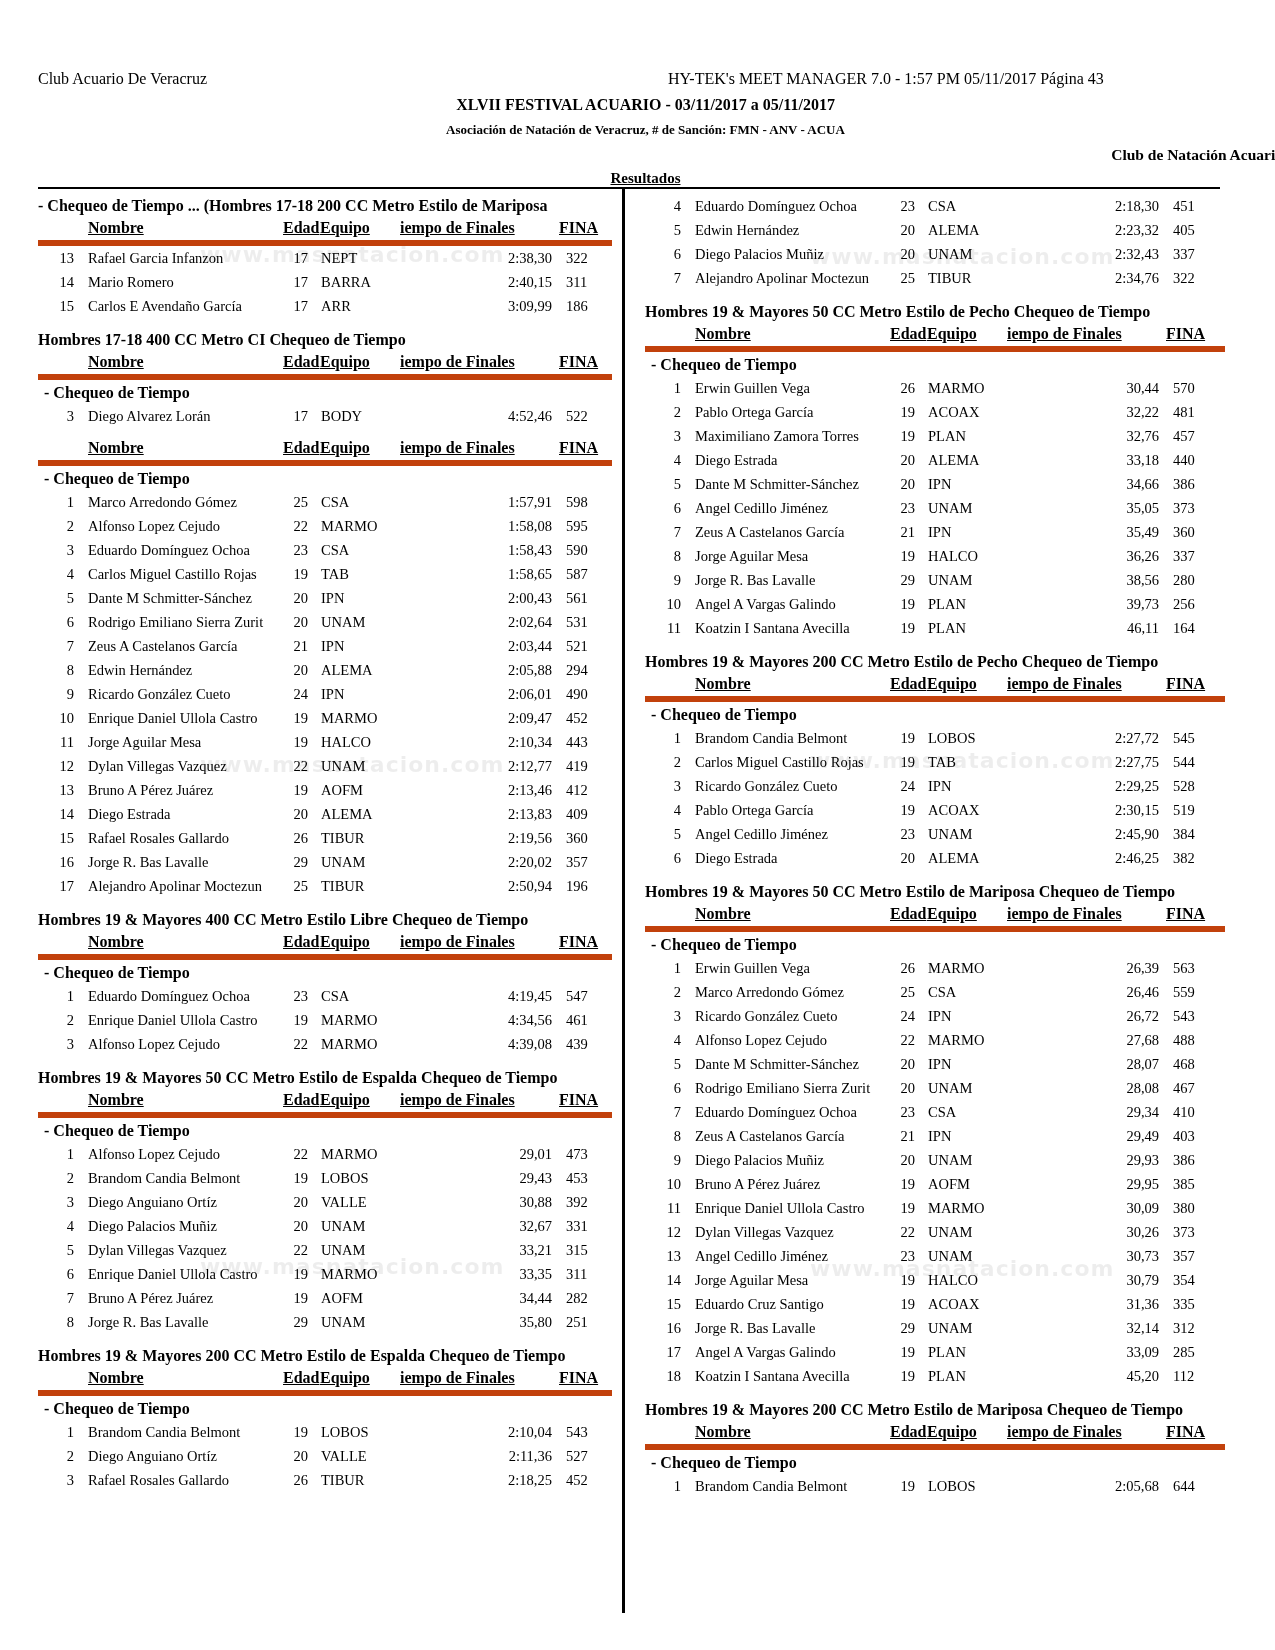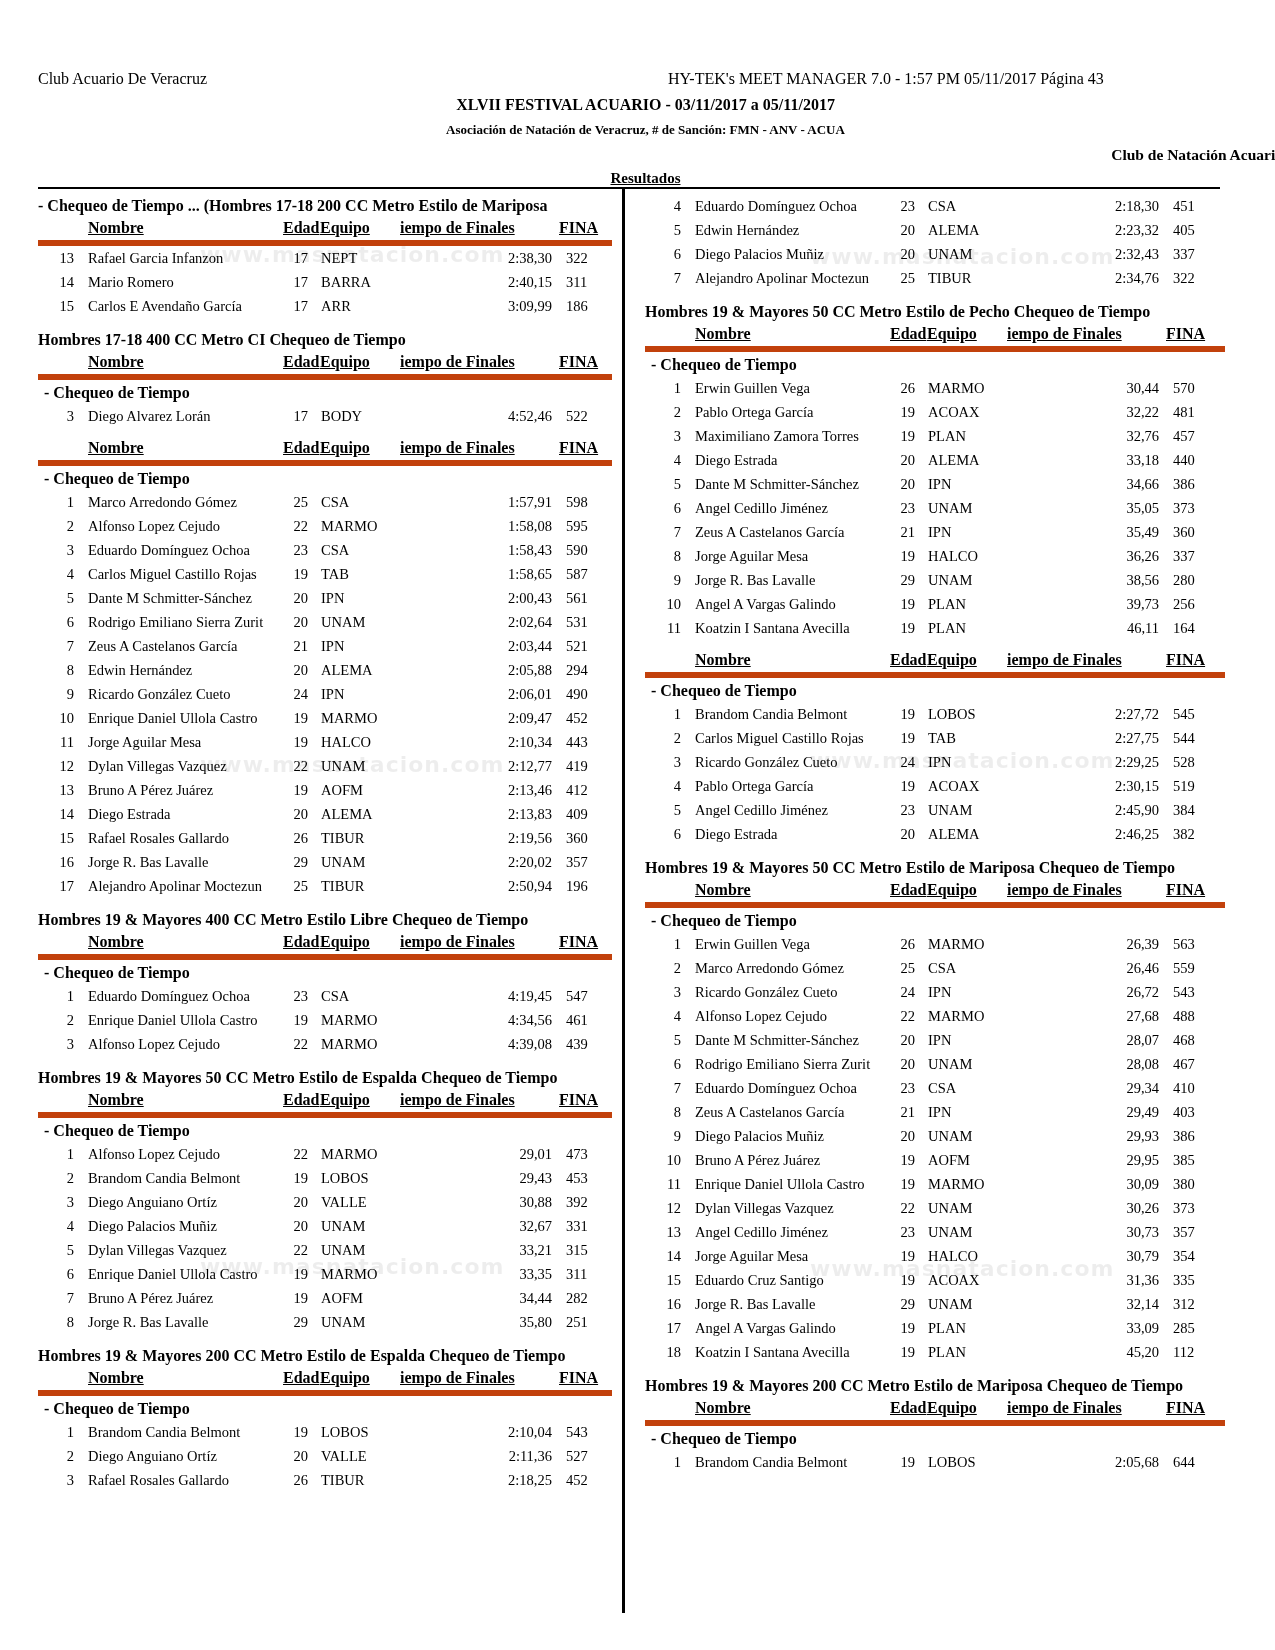"Hombres 19 & Mayores 200 CC Metro Estilo de Pecho" div.event-title { html: none -> <div>Hombres 19 &amp; Mayores 200 CC Metro Estilo de Pecho Chequeo de Tiempo</div> }
